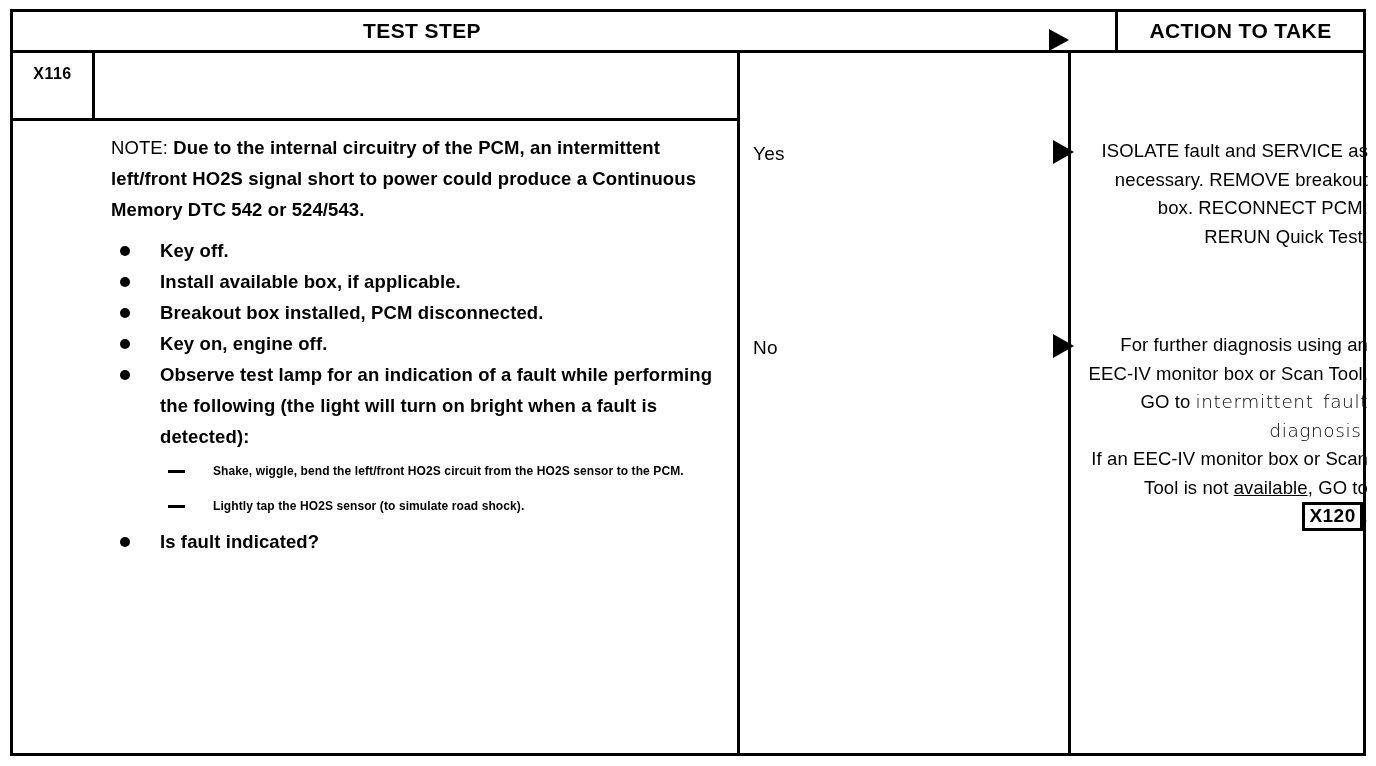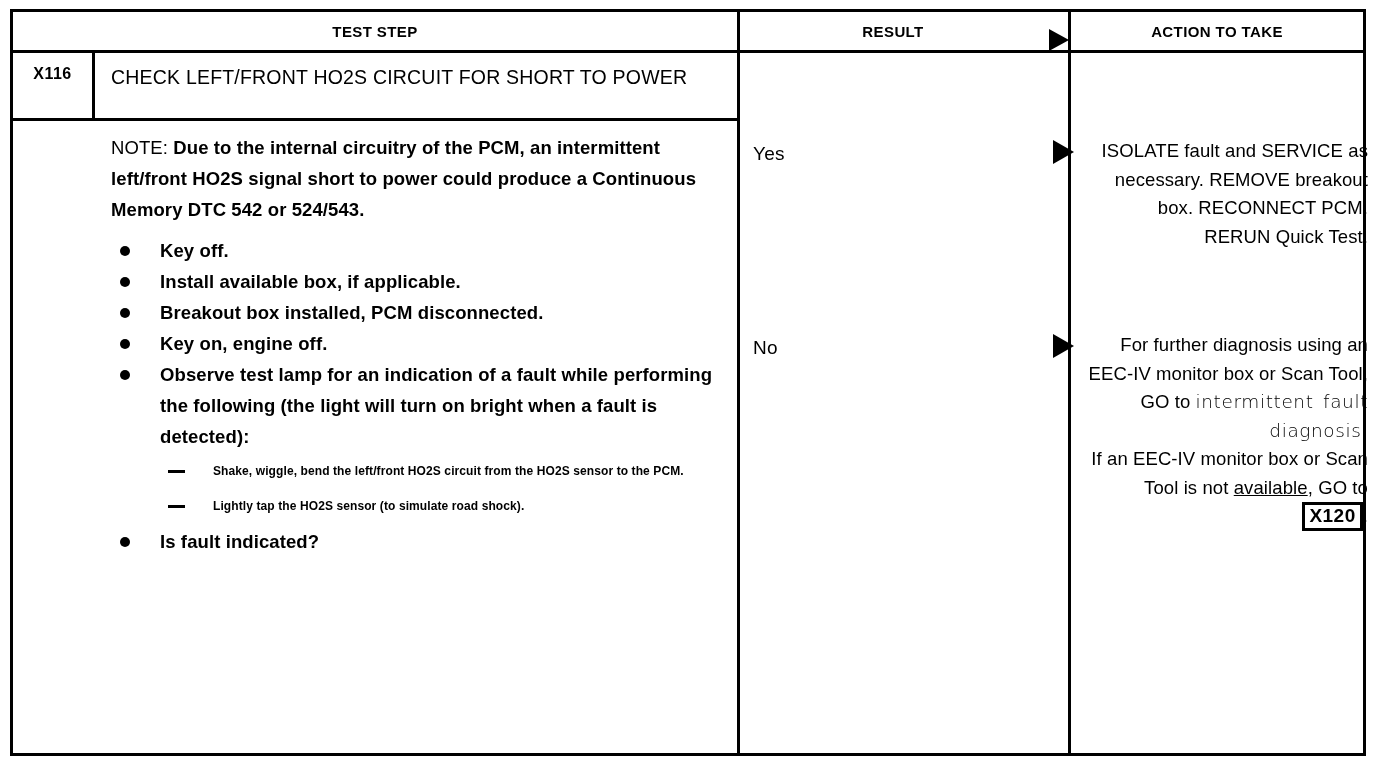"TEST STEP" .hcell { font-size: 15px -> 21px; margin-left: none -> 47px }
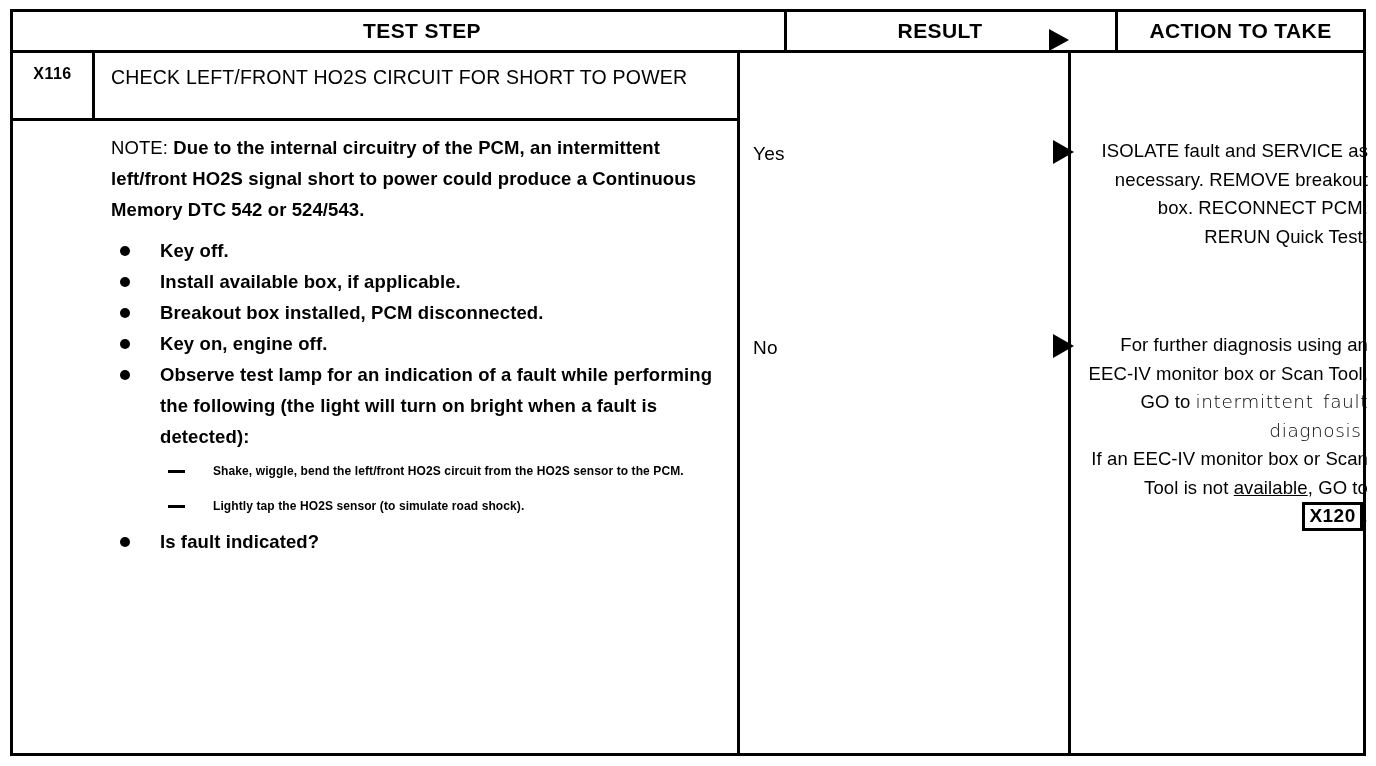"RESULT" div.hcell { html: <div> <span>RESULT</span> </div> -> none }
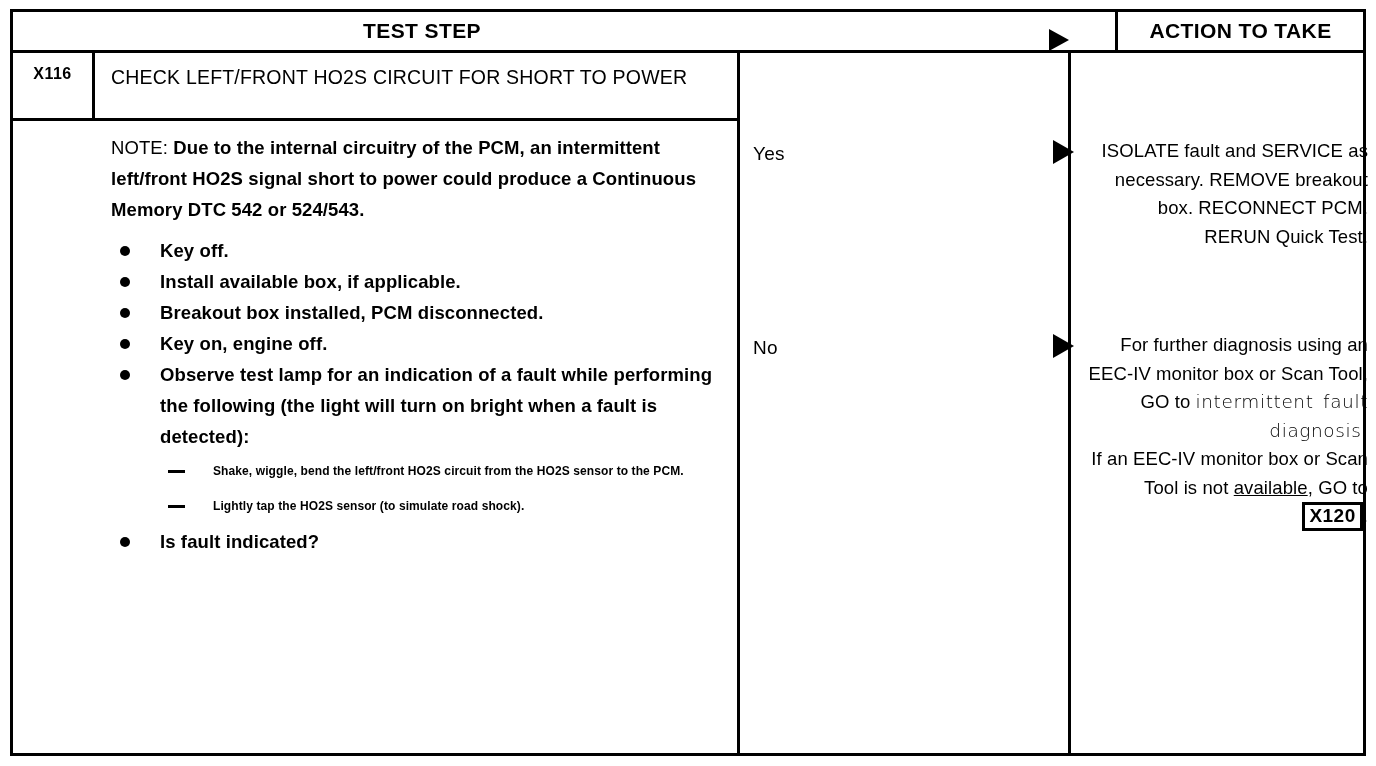"CHECK LEFT/FRONT HO2S CIRCUIT FOR" div.step-title { html: <div>CHECK LEFT/FRONT HO2S CIRCUIT FOR SHORT TO POWER</div> -> none }
